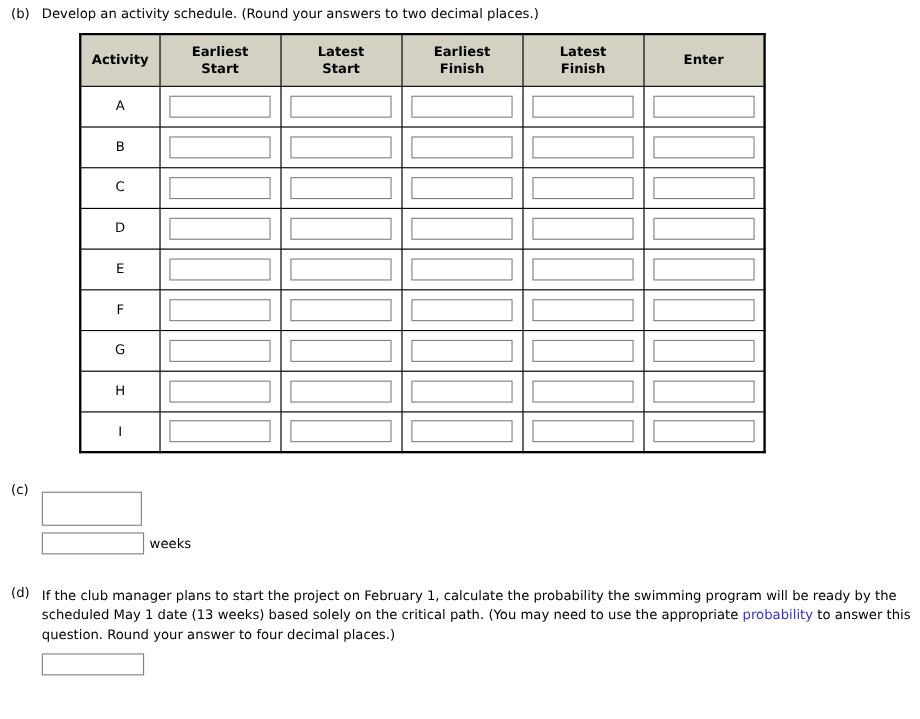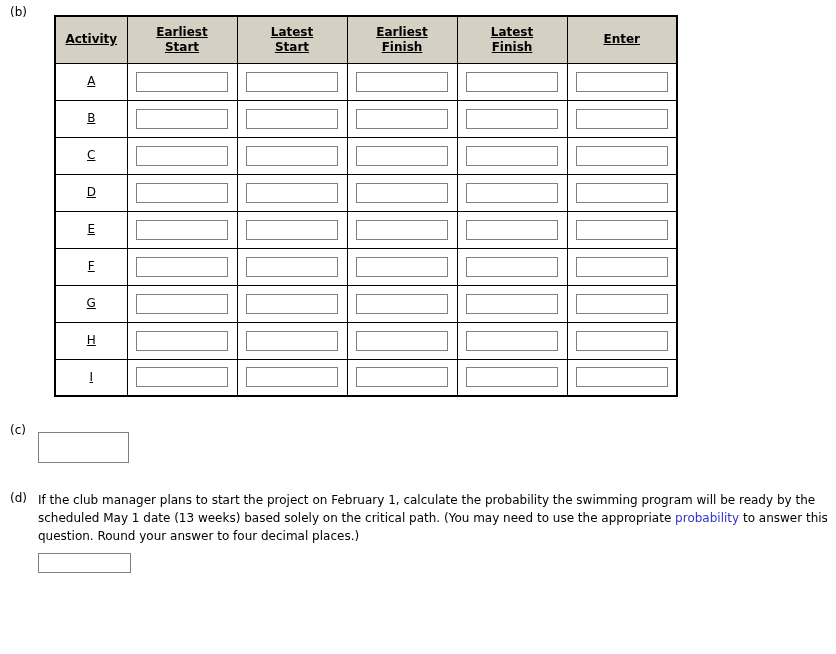"Develop an activity schedule. (Round" div.prompt { html: none -> <div>Develop an activity schedule. (Round your answers to two decimal places.)</div> }
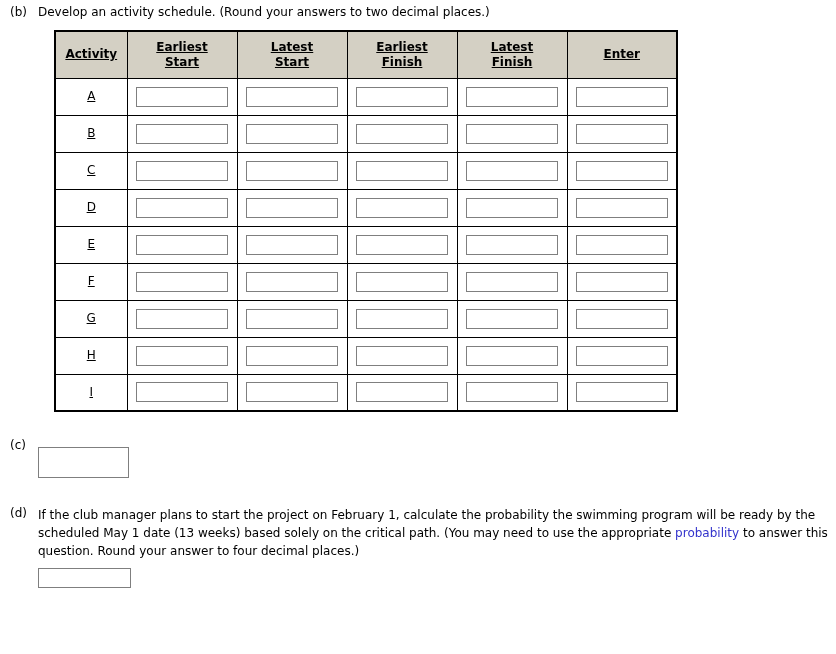"Activity" table.sched { margin: 10px 0 0 16px -> 10px 0 0 34px; text-decoration: underline -> none }
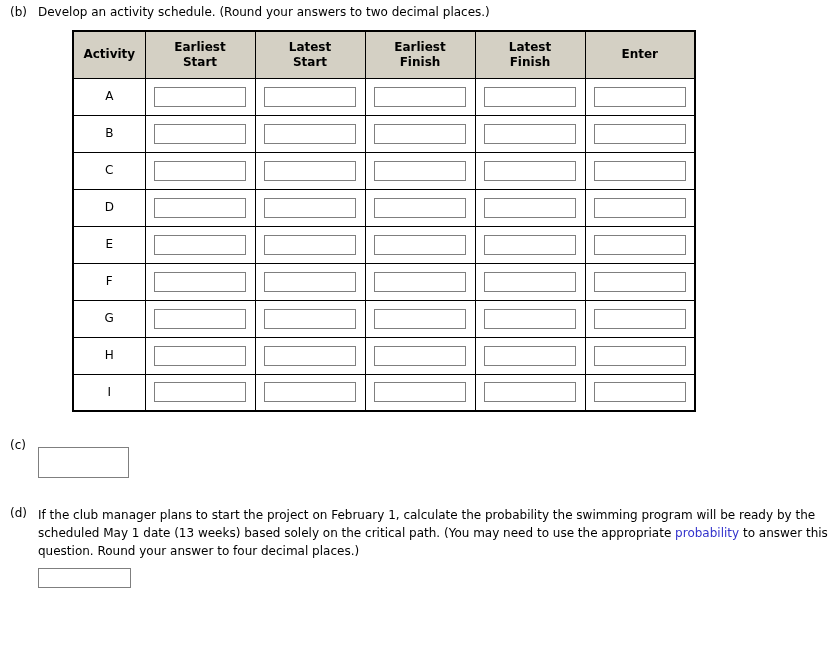"weeks" div.inline-row { html: none -> <div> <input> <span>weeks</span> </div> }
